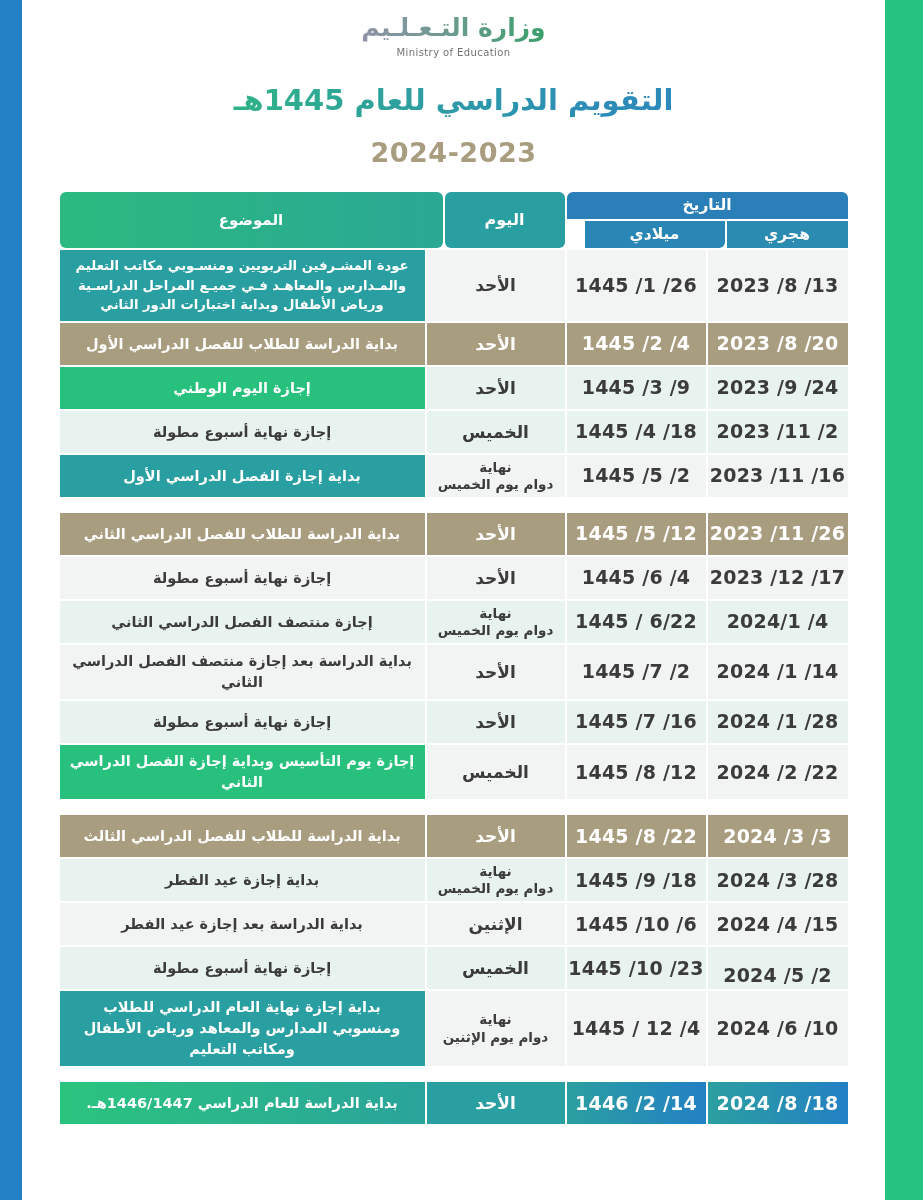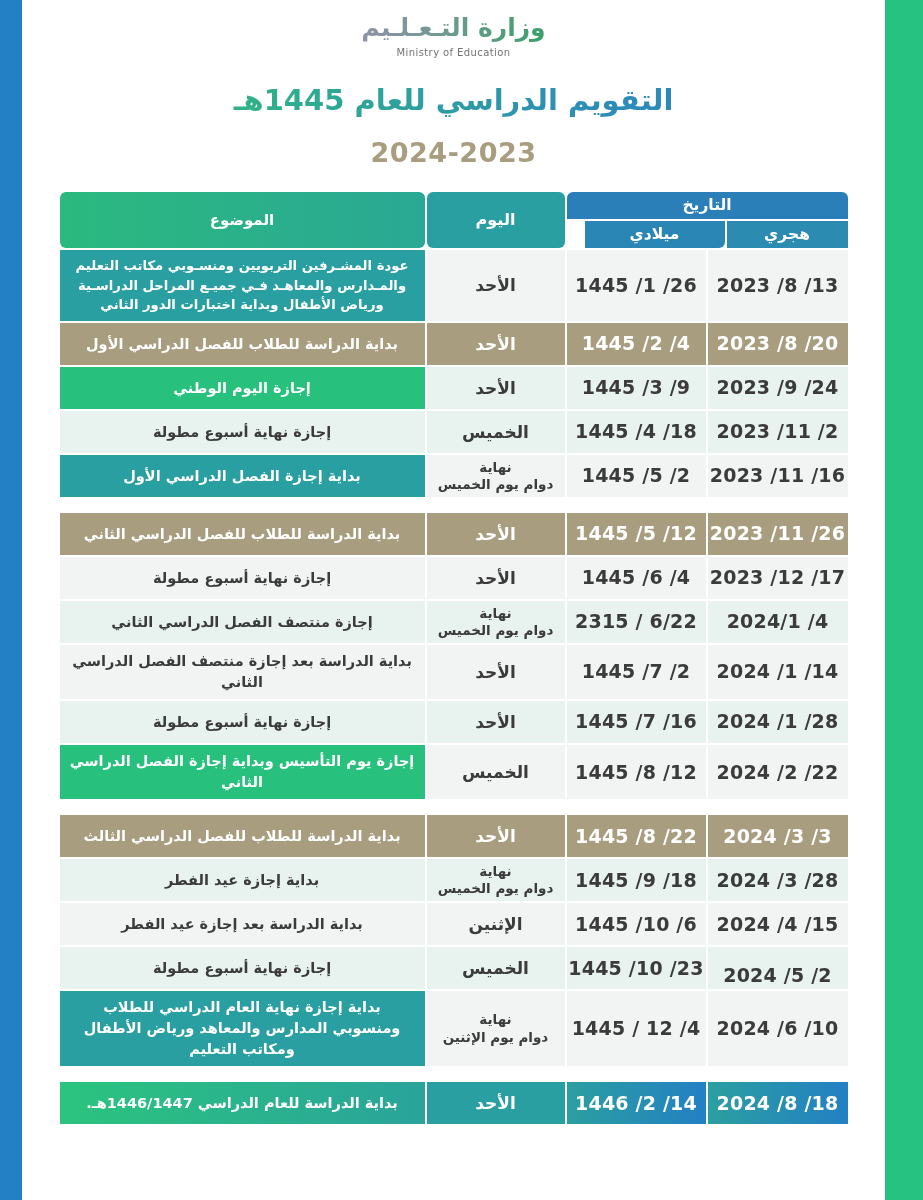"اليوم" .hdr-day { width: 138px -> 120px }
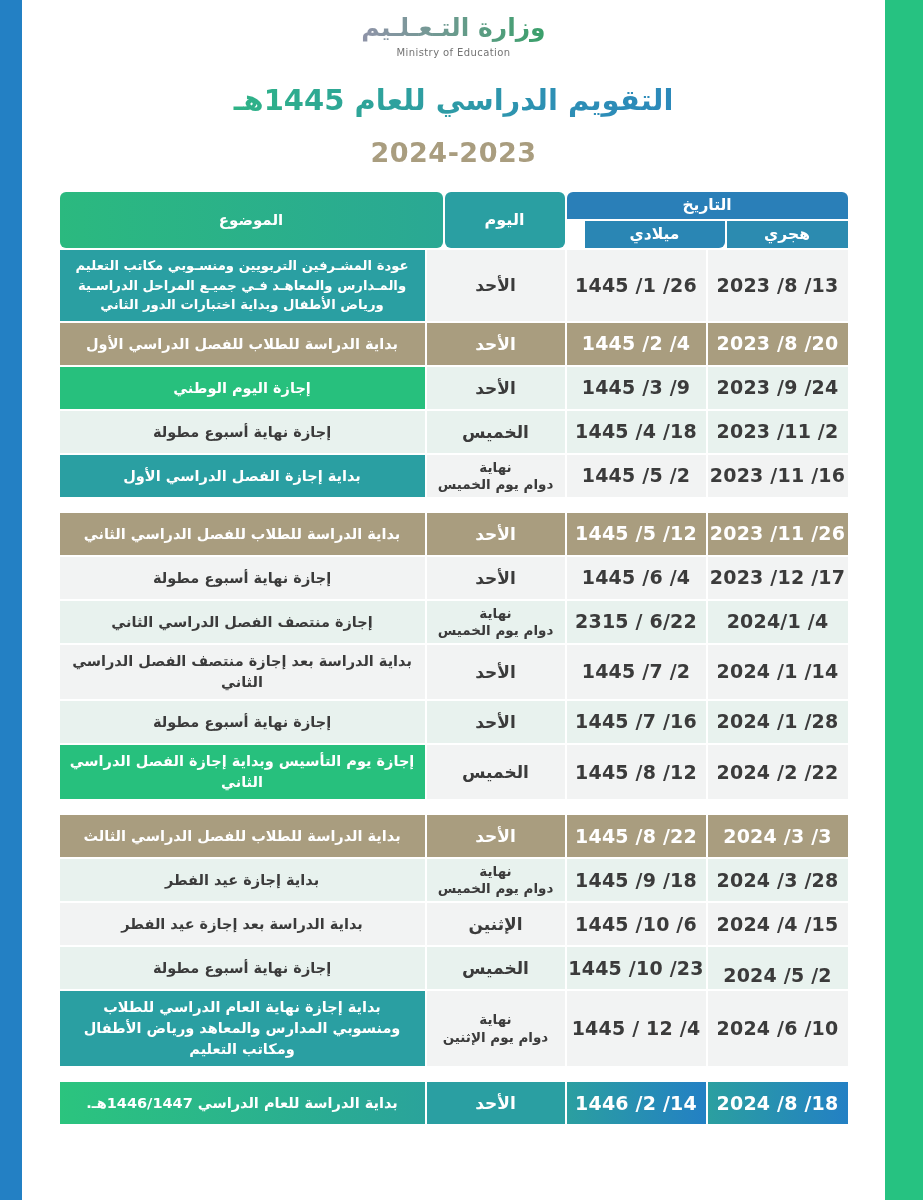"2315 / 6/22" span.date-txt { text: 2315 -> 1445 }
